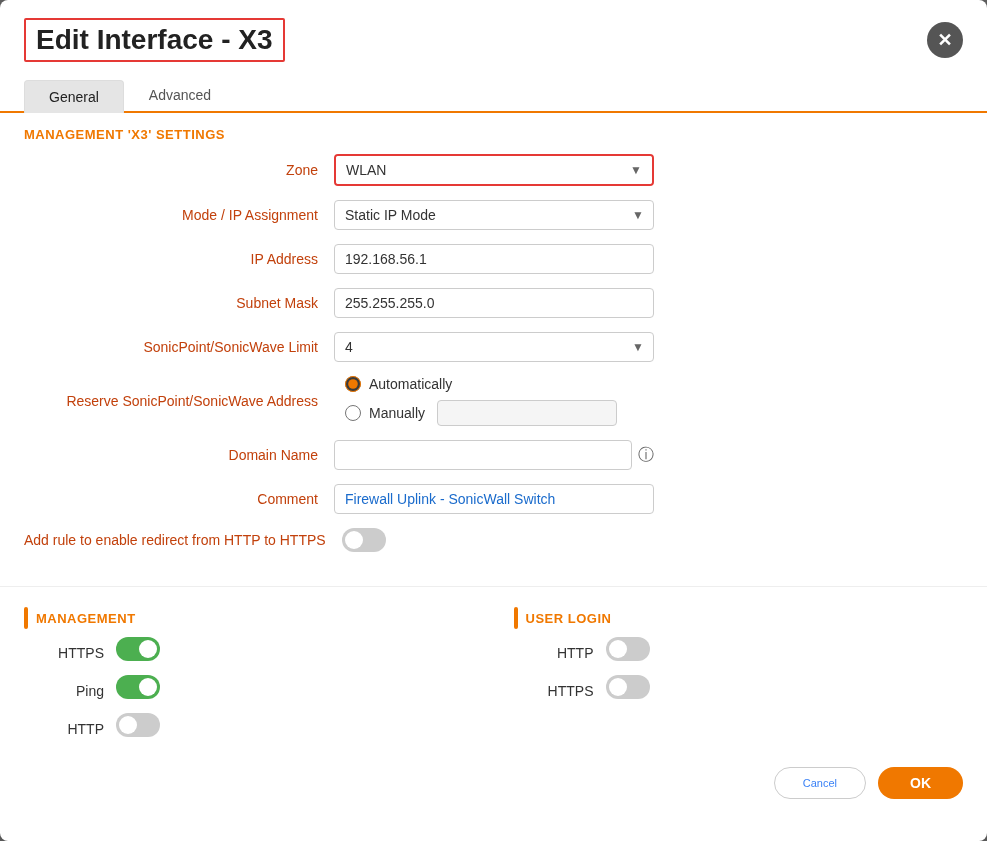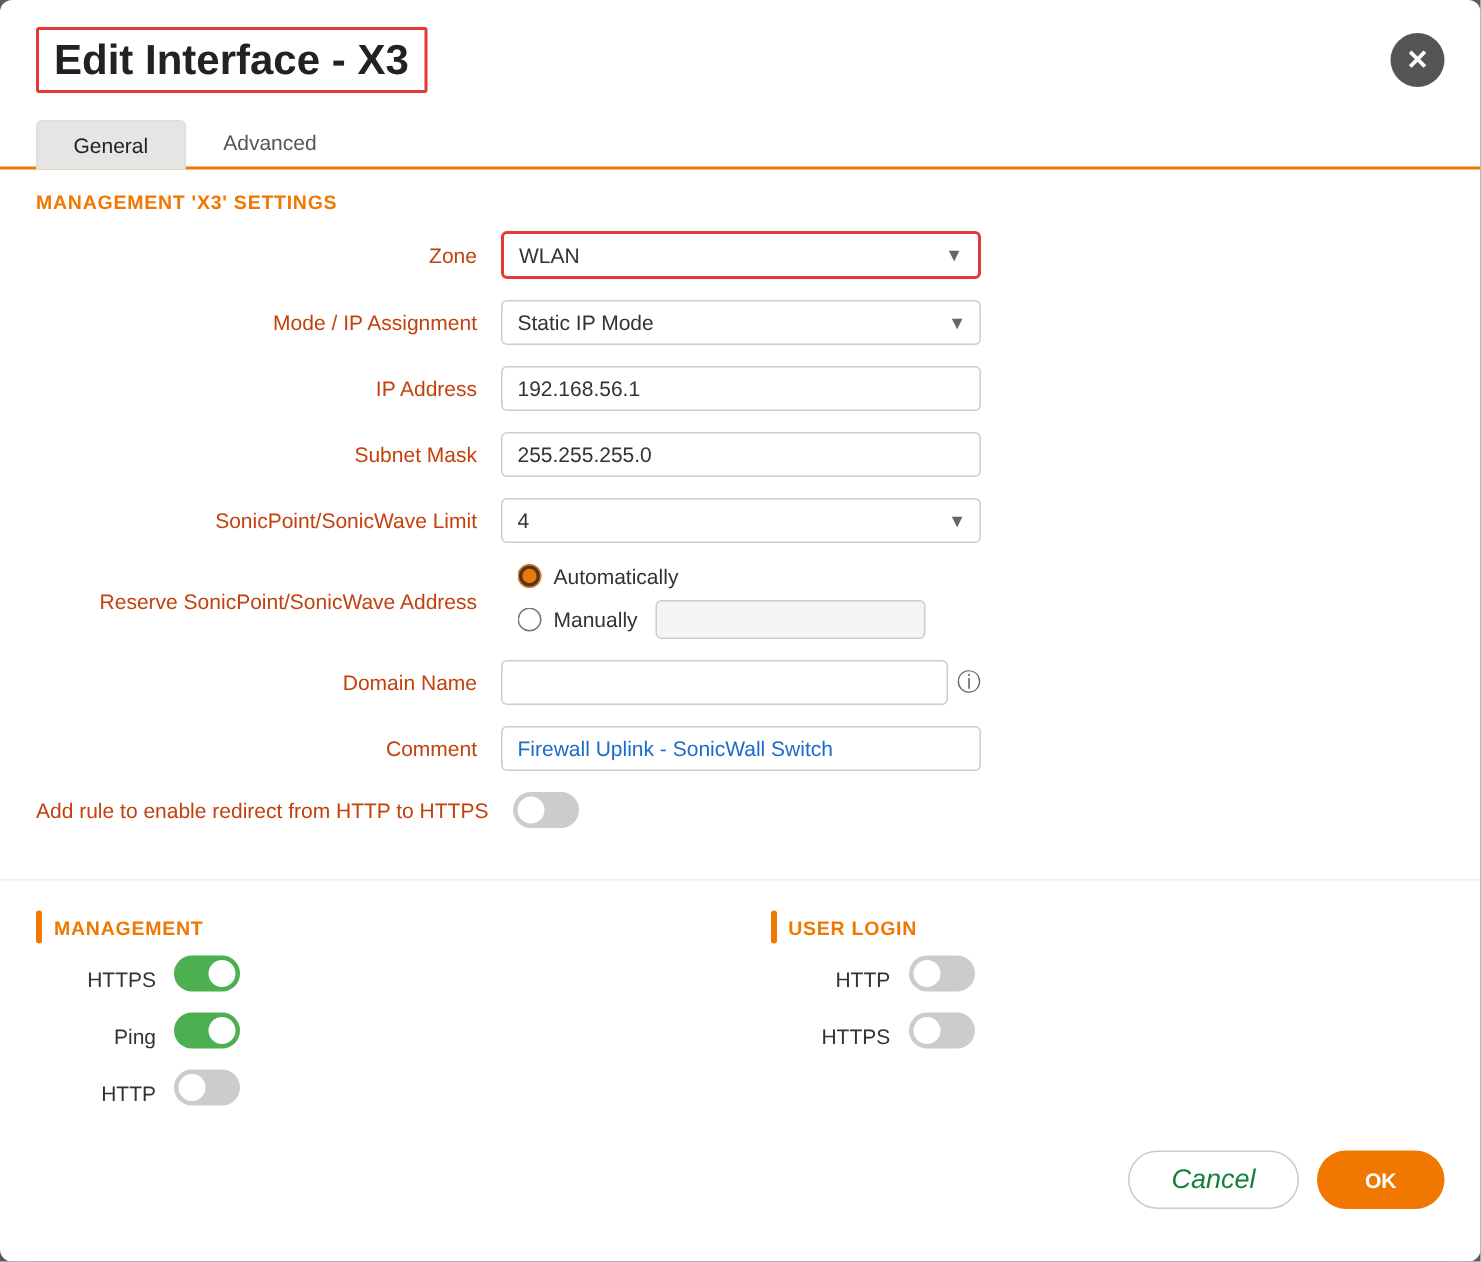"Cancel" .btn-cancel { color: #15803d -> #3b82f6; font-size: 18px -> 11px; font-style: italic -> none }
